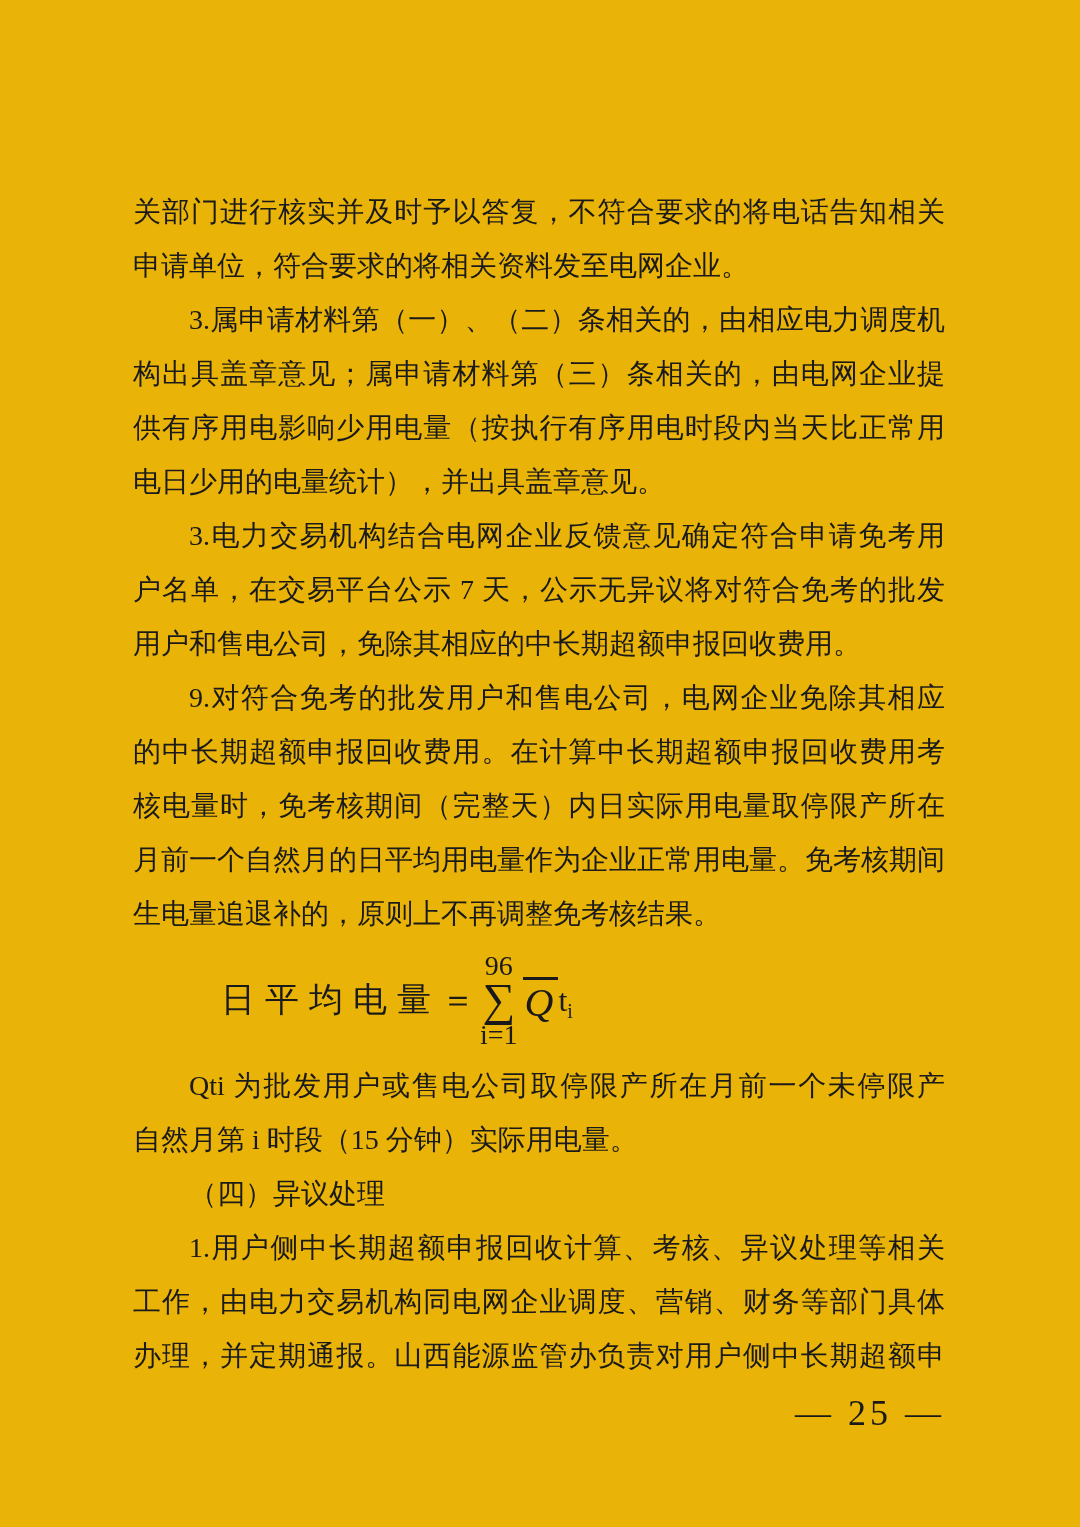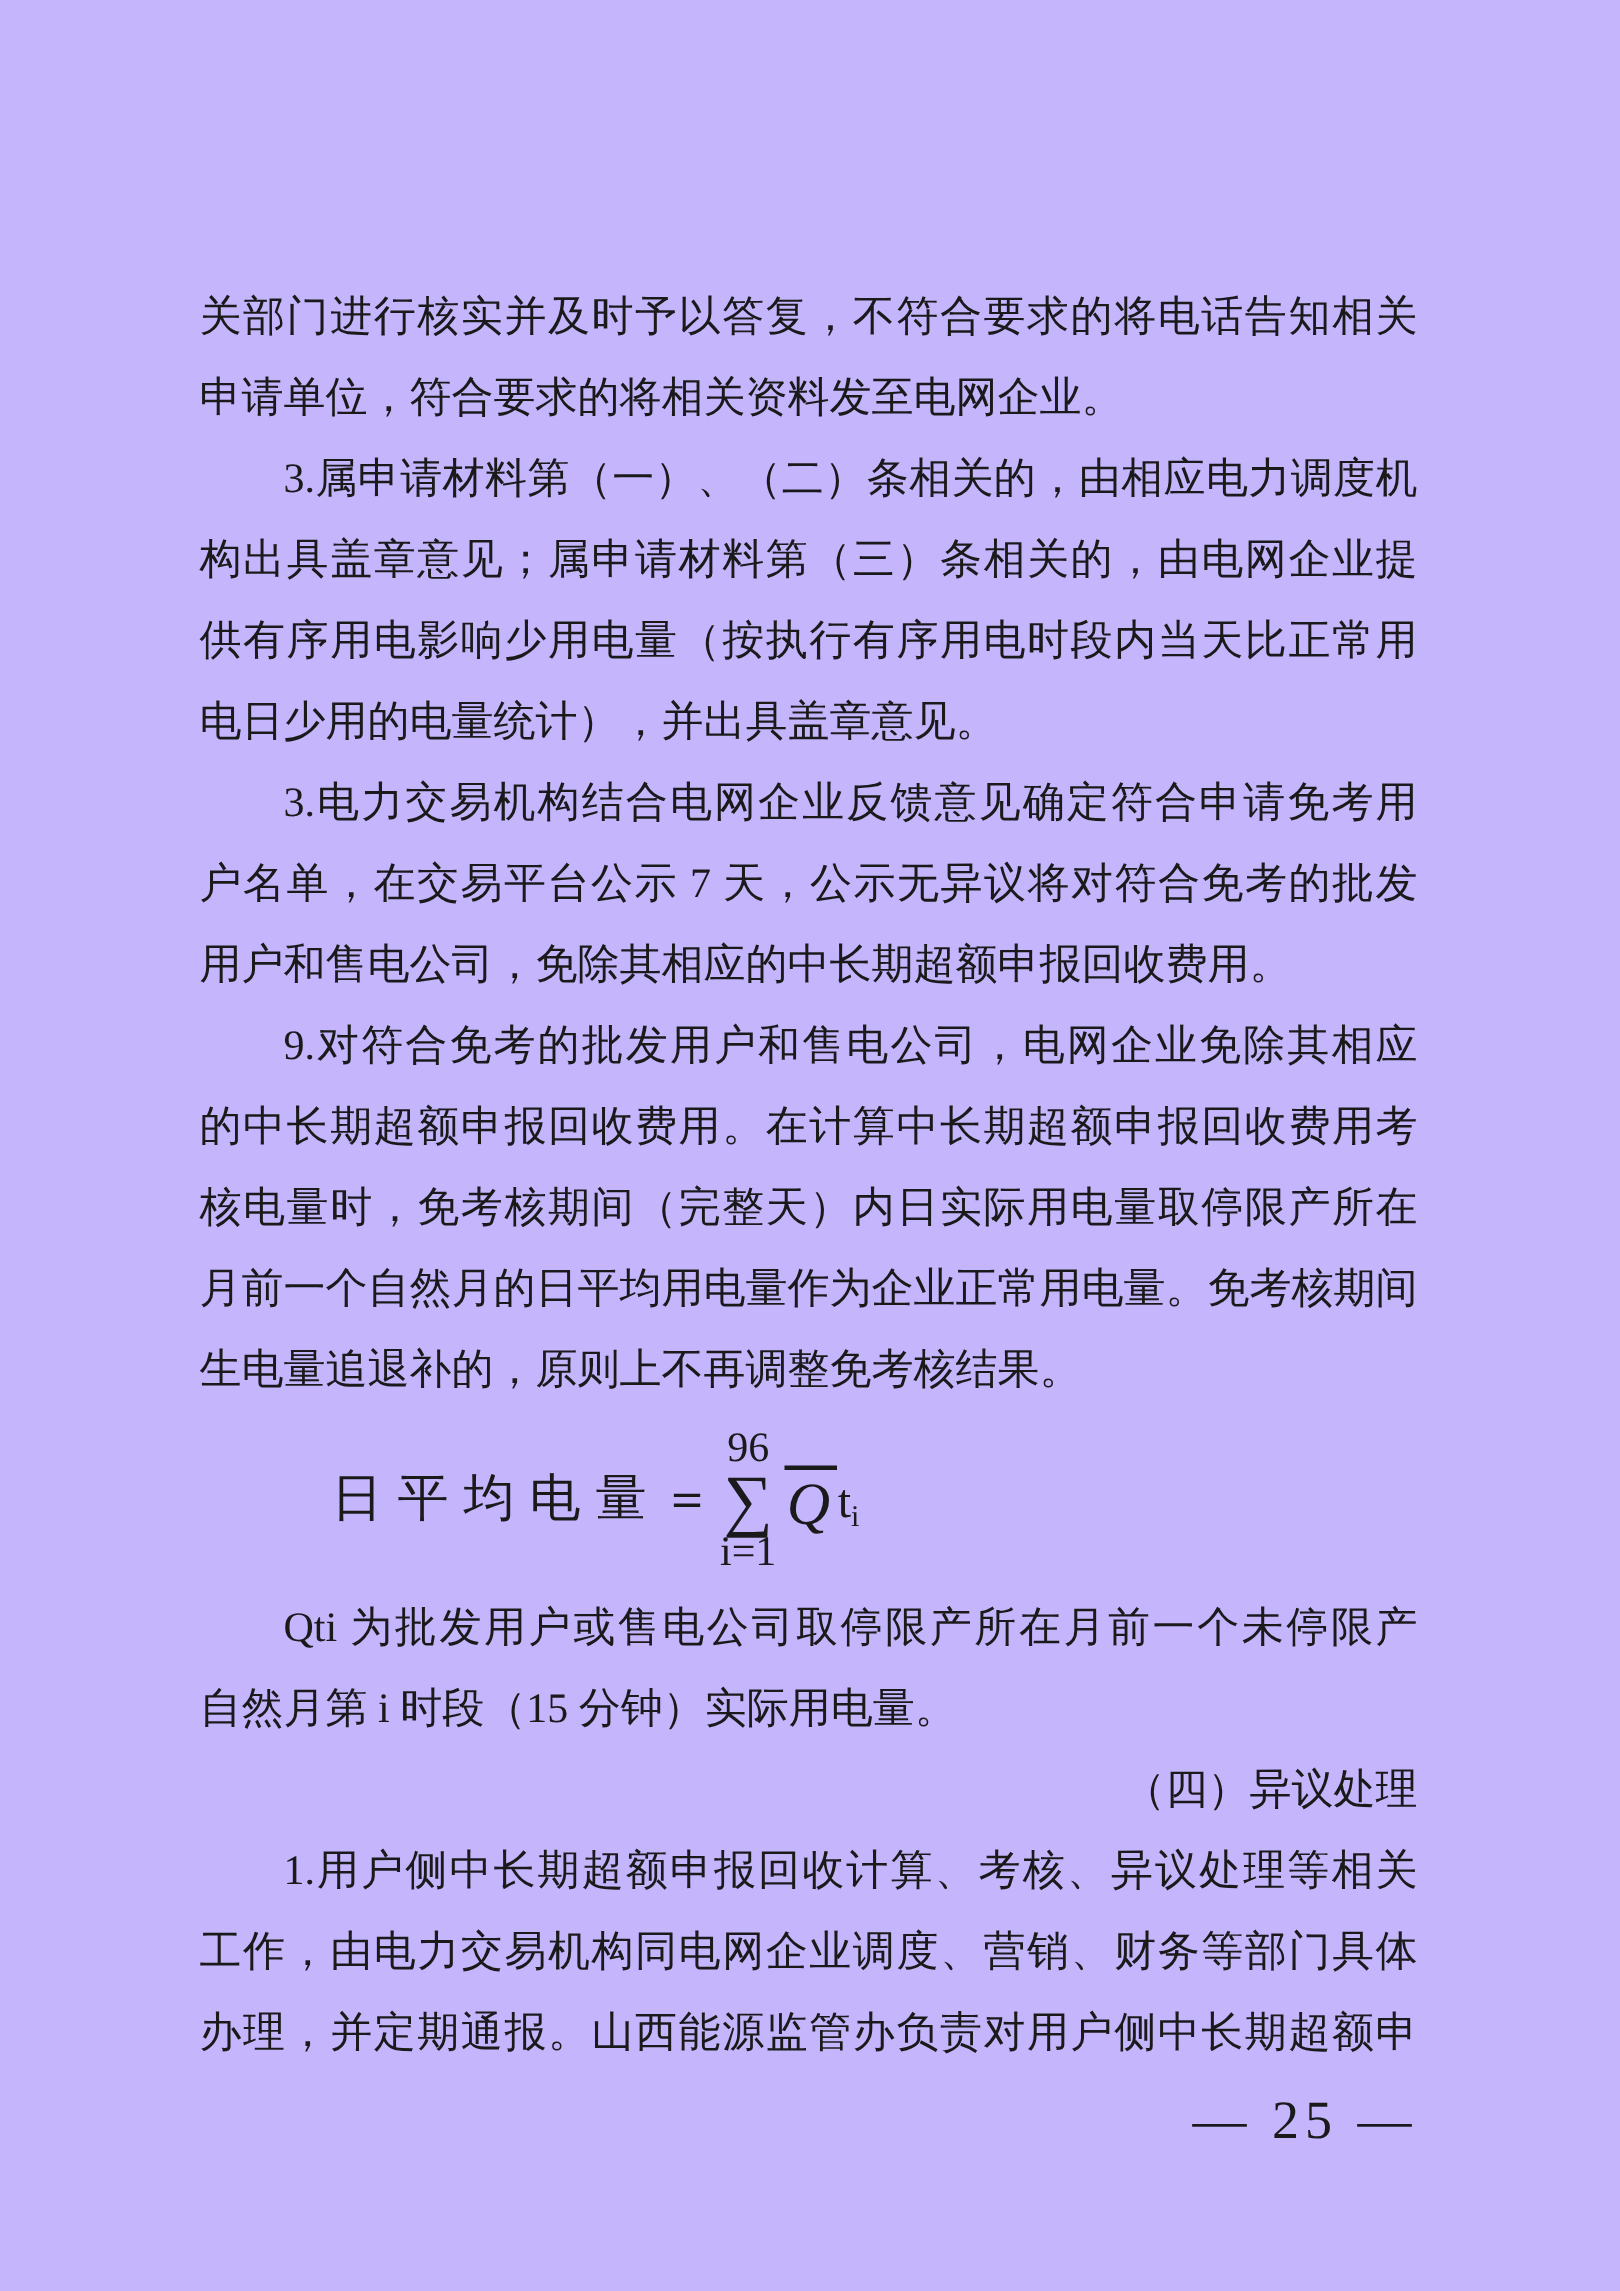"关部门进行核实并及时予以答复，不符合要求的将电话告知相关" .page { background: #c4b5fd -> #eab308 }
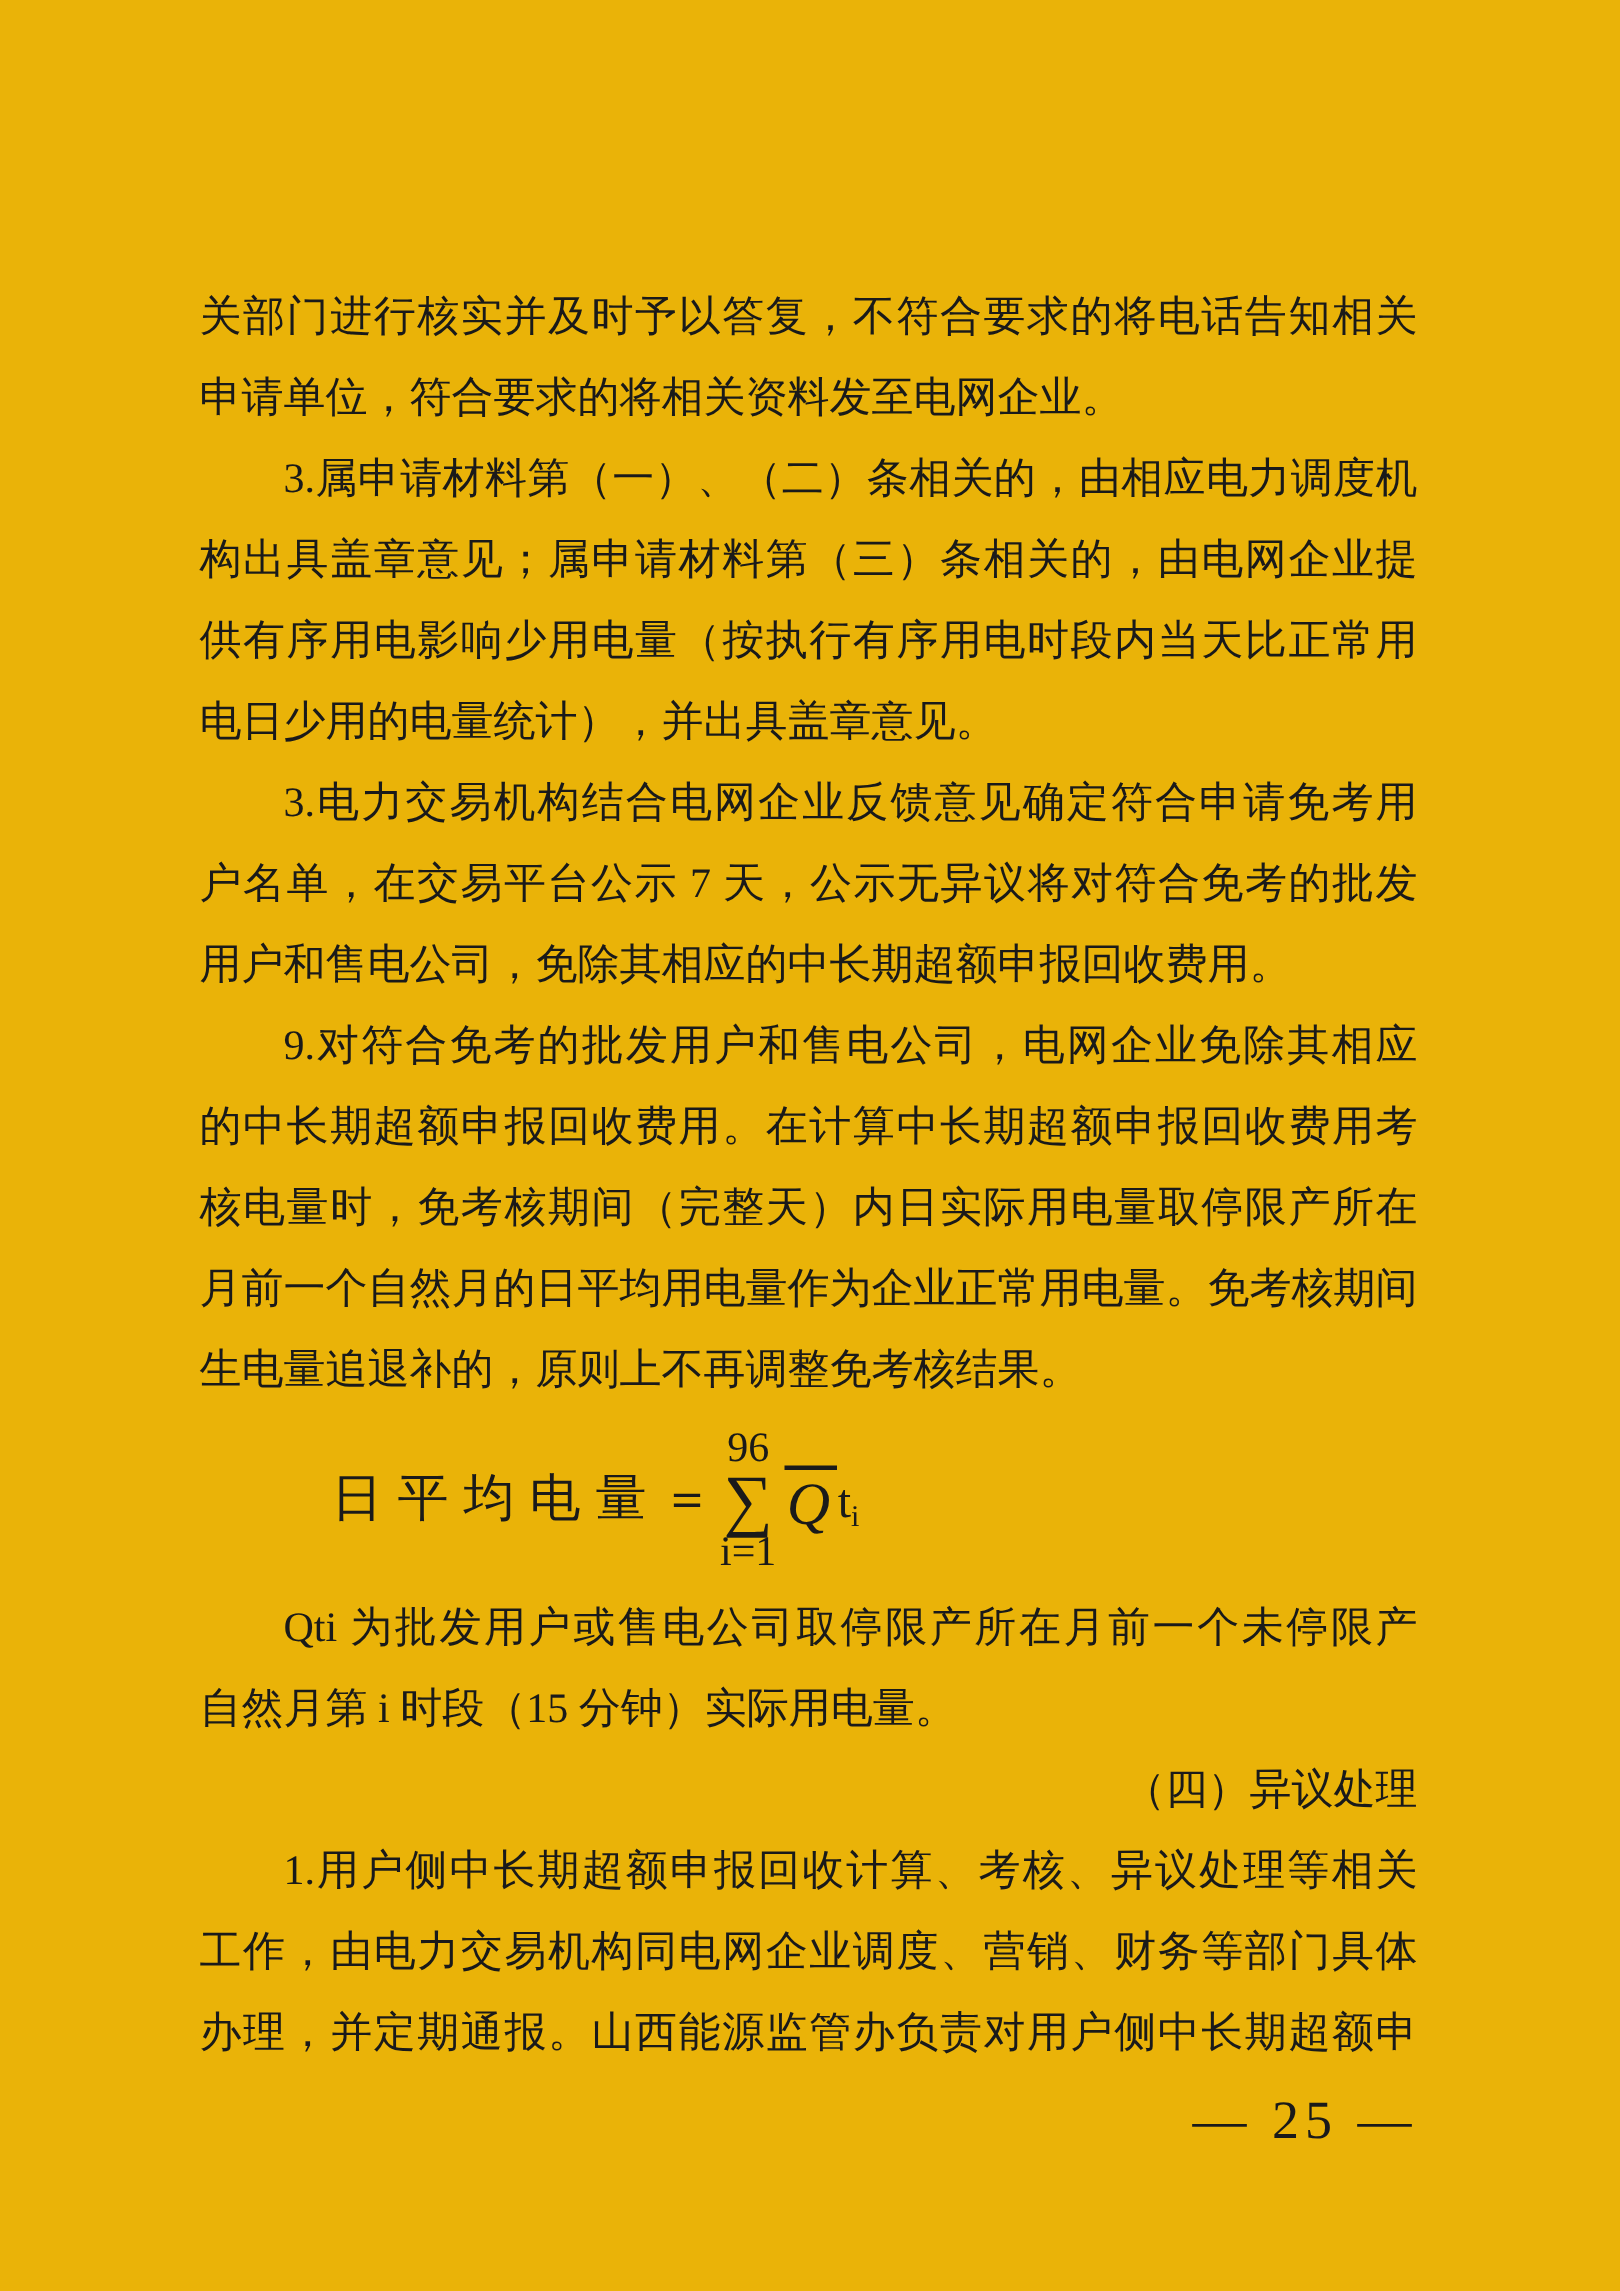"（四）异议处理" .line.ind { text-align: right -> none }
